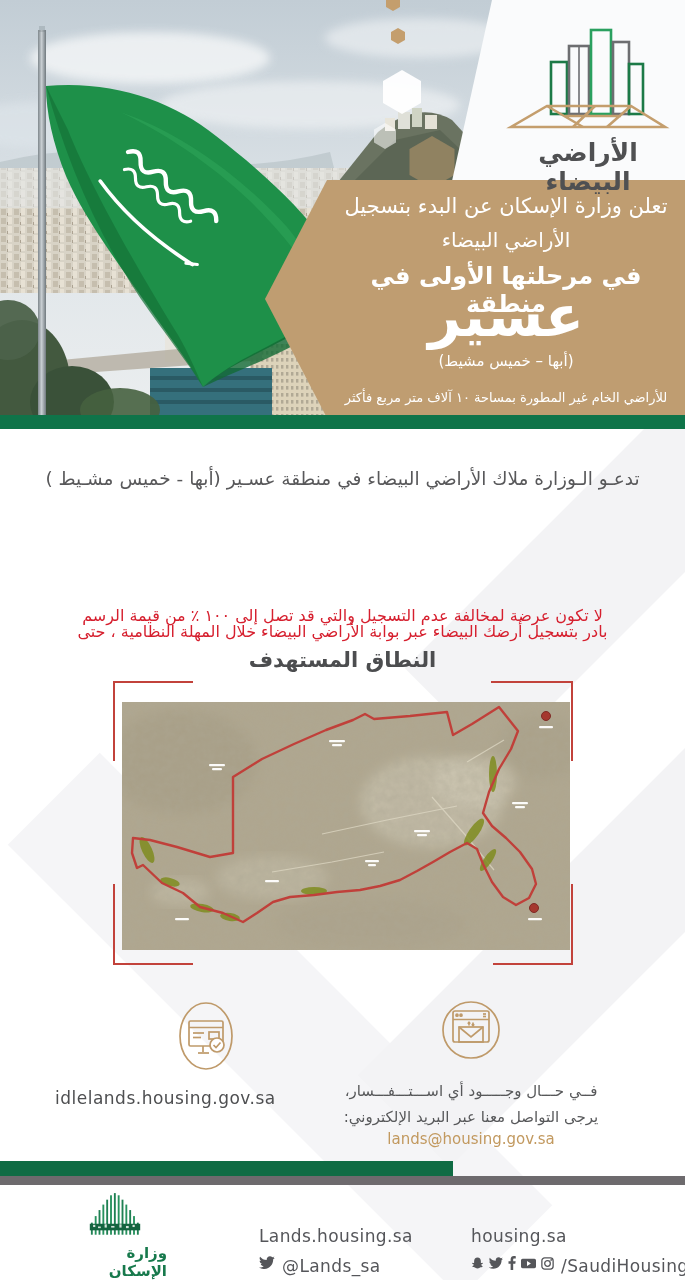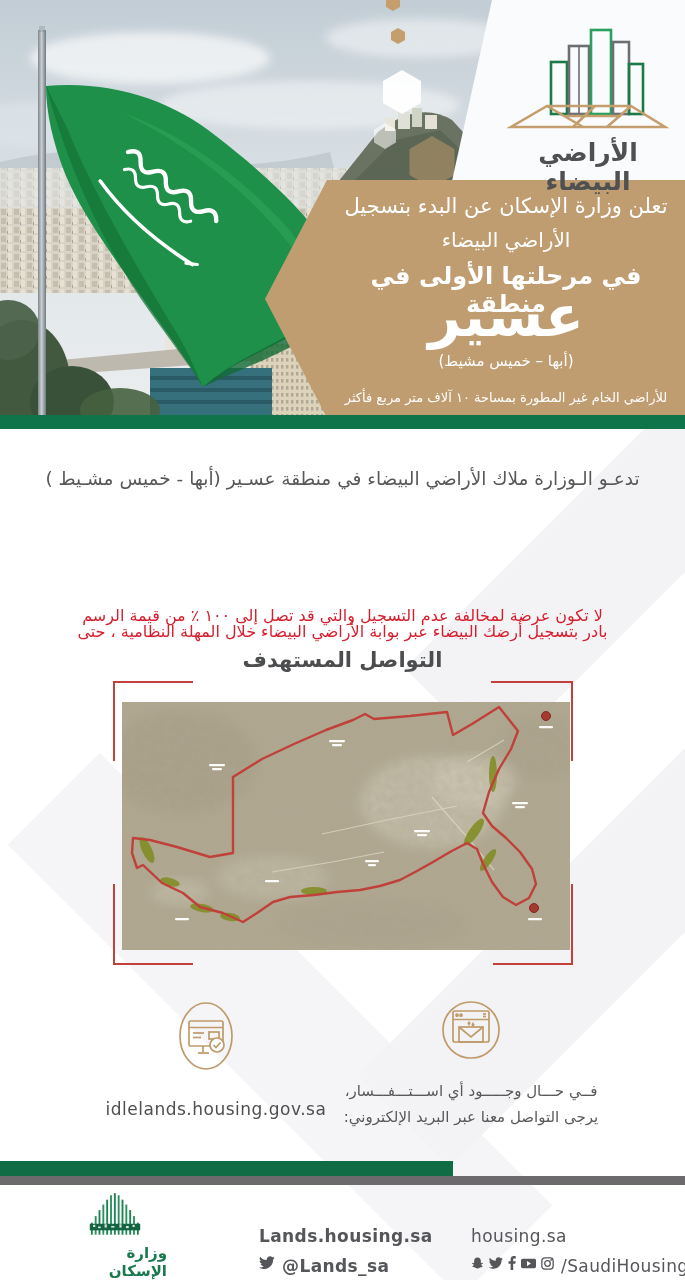"التواصل المستهدف" h2.map-title { text: التواصل -> النطاق }
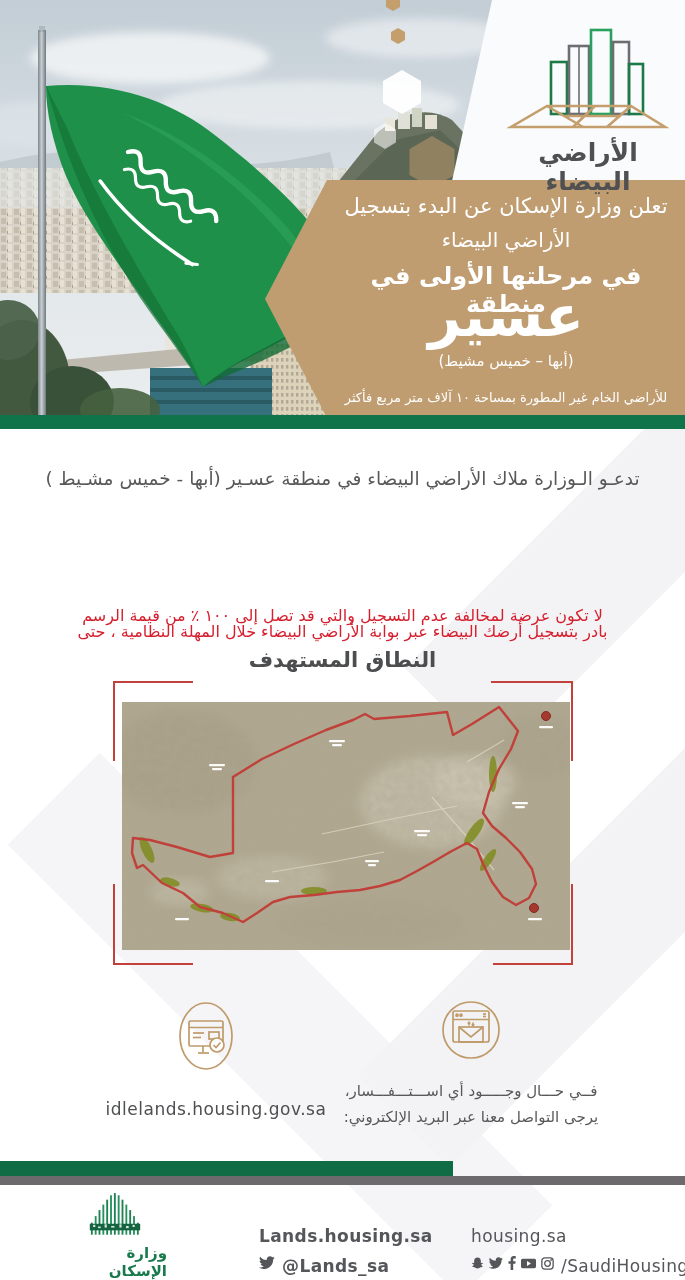"idlelands.housing.gov.sa" .portal-url { margin: 11px -> 0; text-align: center -> left }
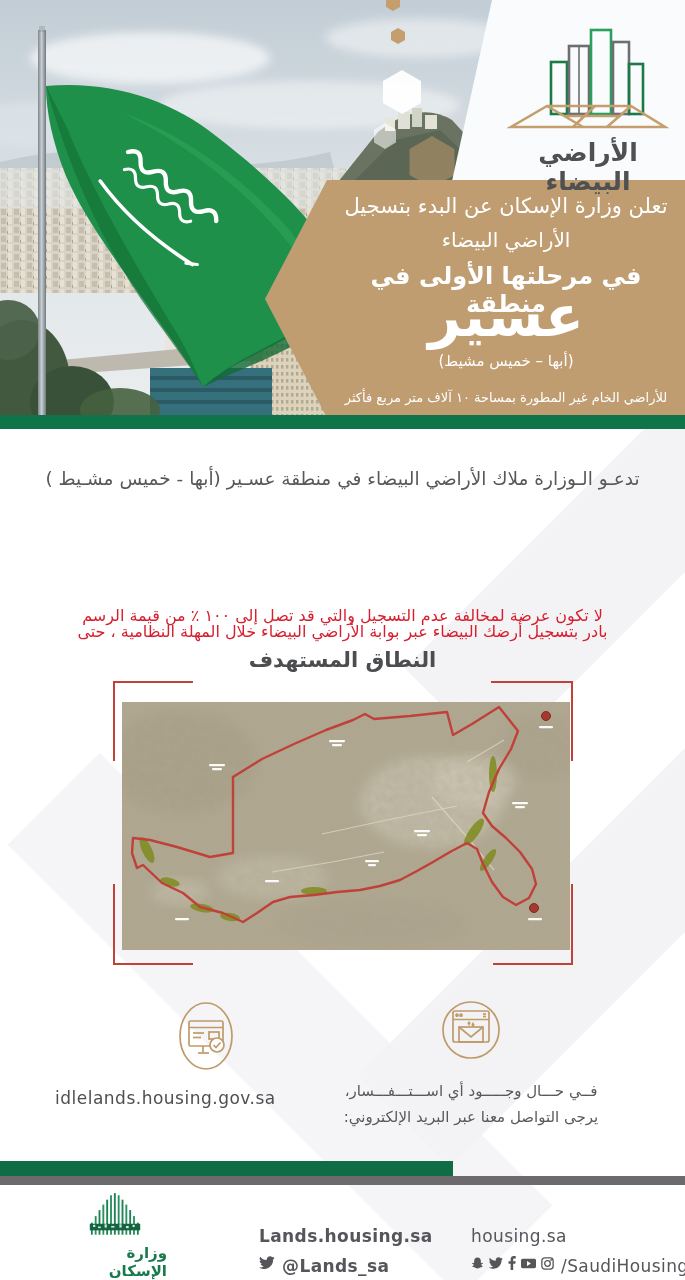"lands@housing.gov.sa" p.inquiry-email { html: none -> <p>lands@housing.gov.sa</p> }
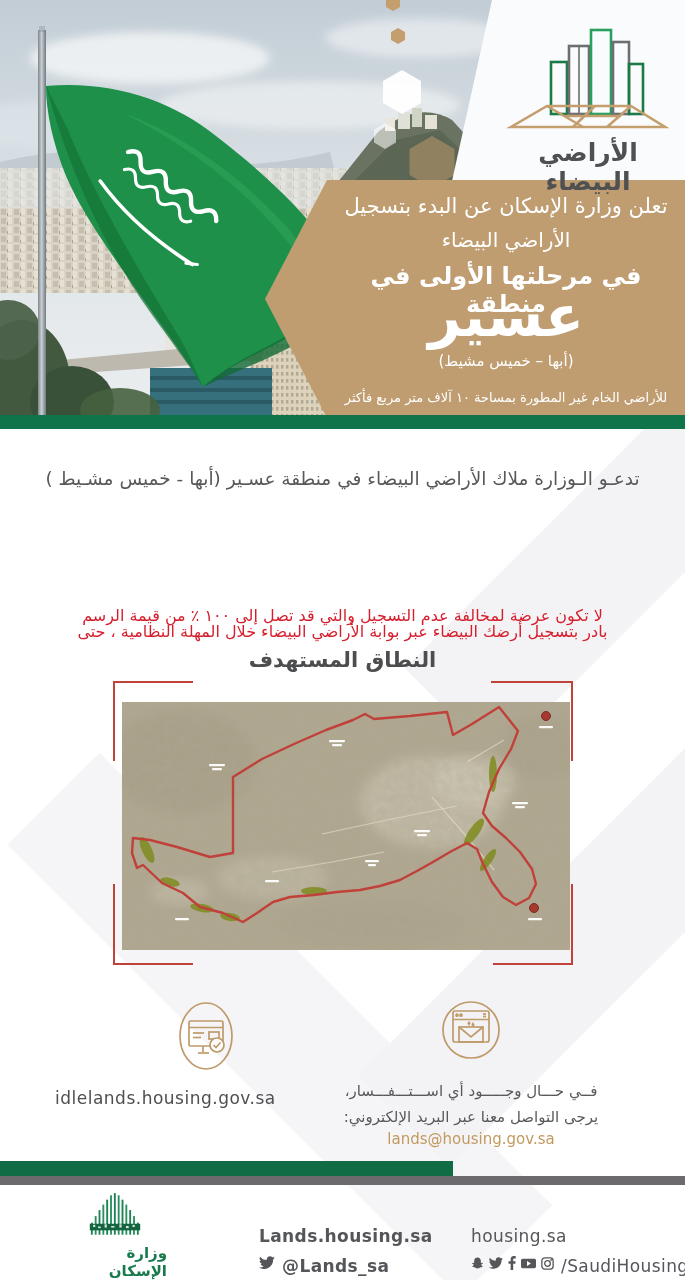"Lands.housing.sa" .fcol-lands { font-weight: bold -> none }
